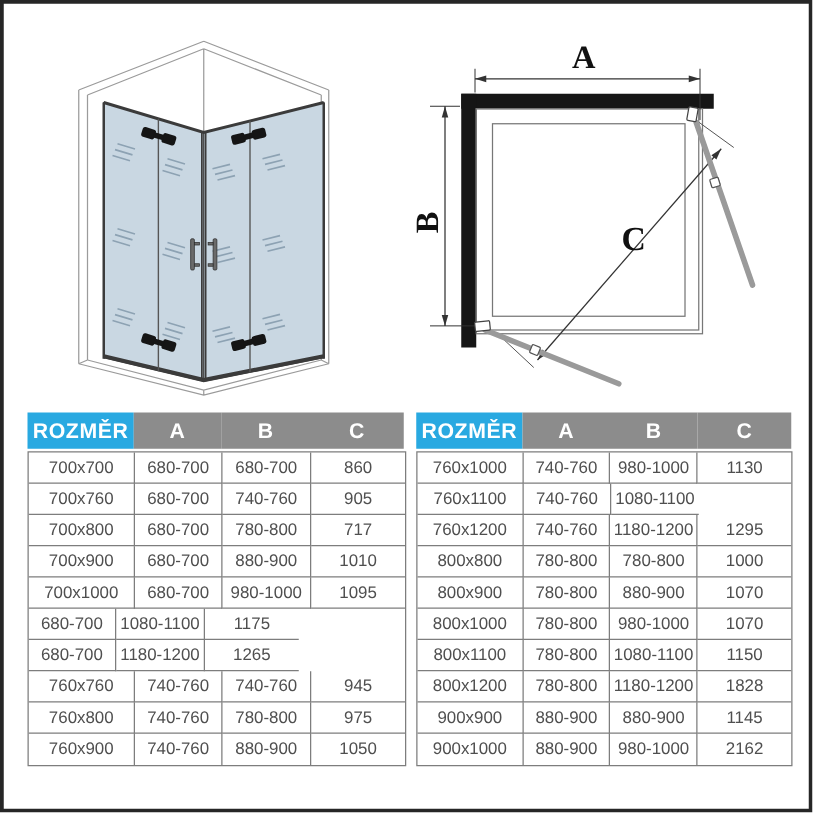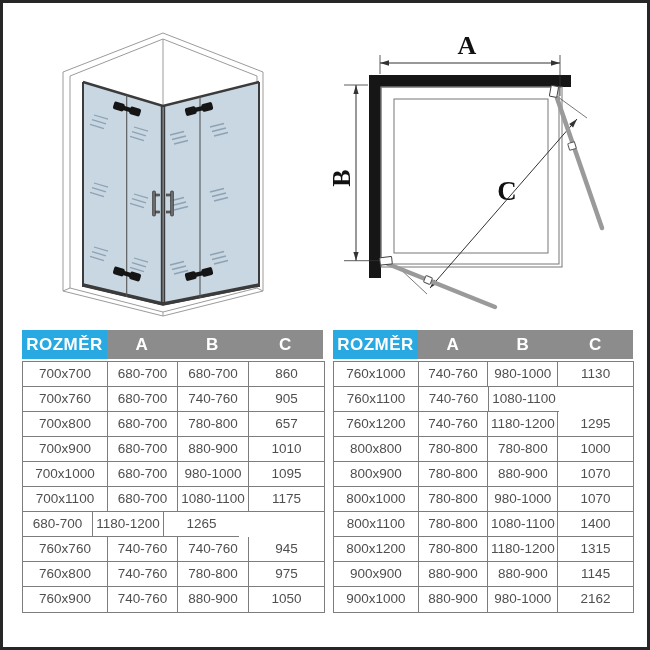"657" div.td { text: 657 -> 717 }
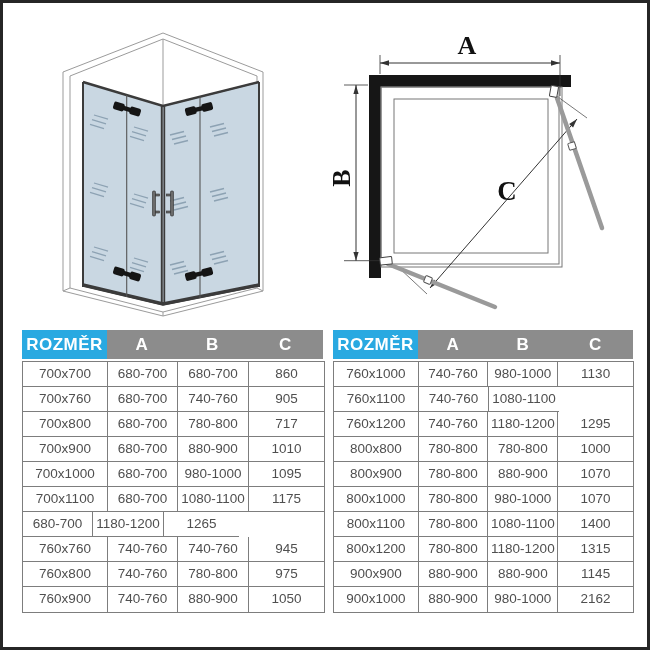"700x1100" div.td { html: <div>700x1100</div> -> none }
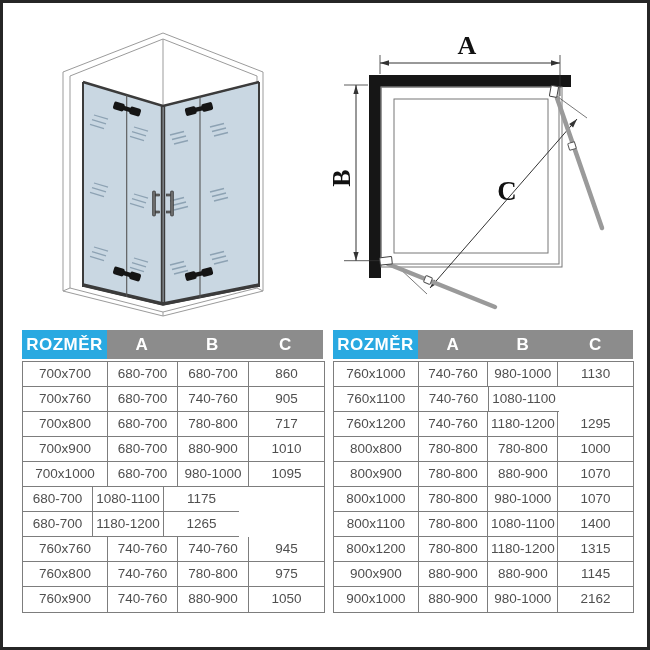"1400" div.td { text: 1400 -> 1150 }
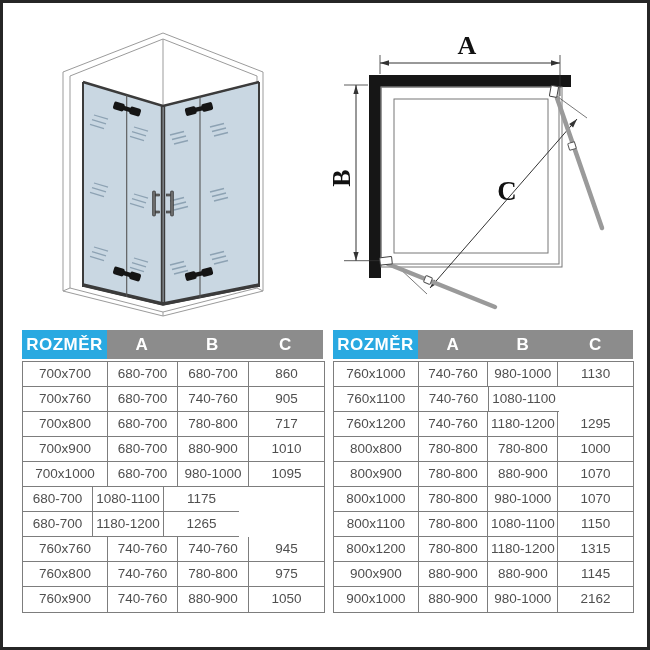"1315" div.td { text: 1315 -> 1828 }
